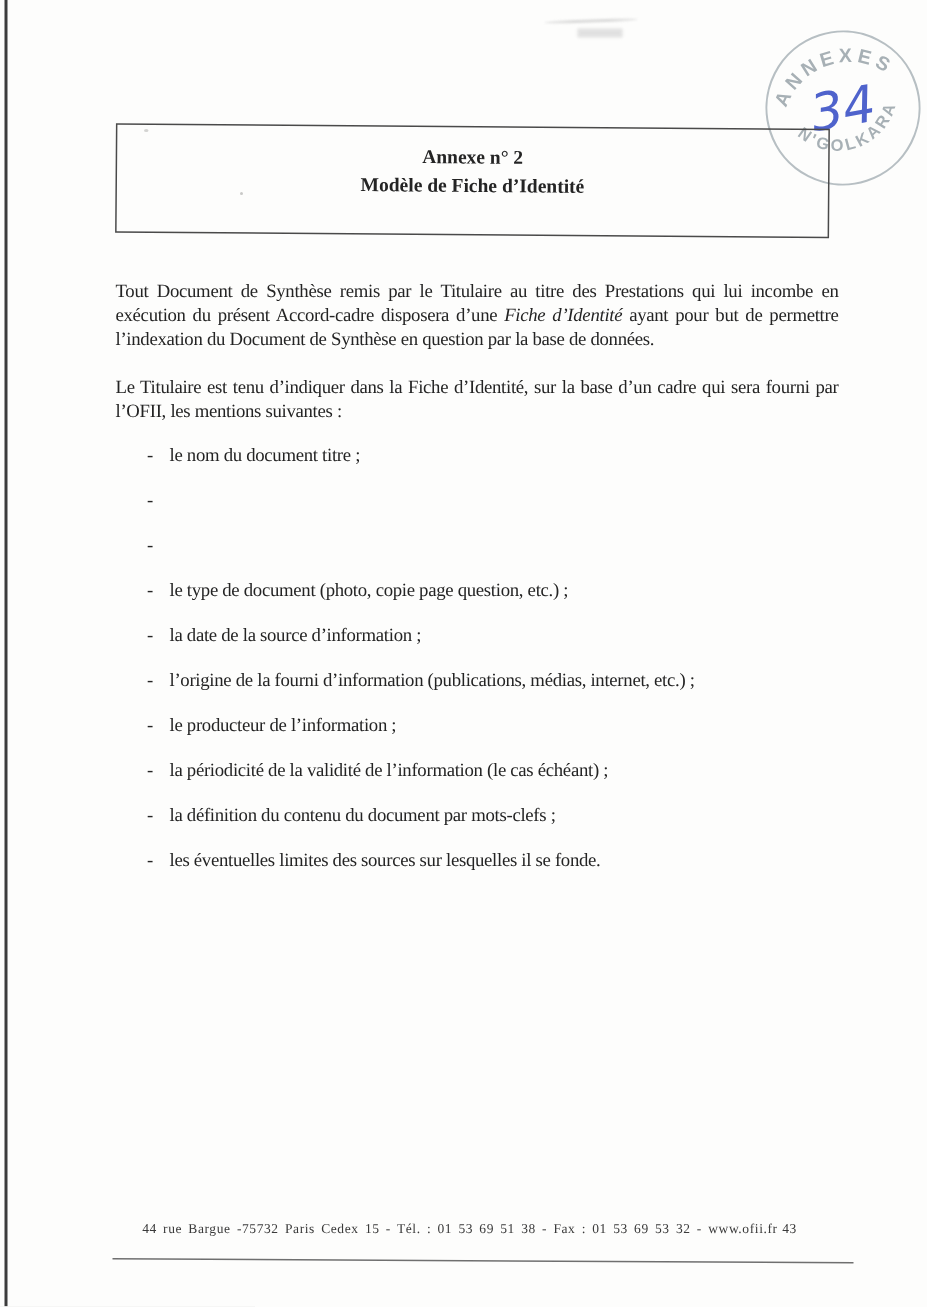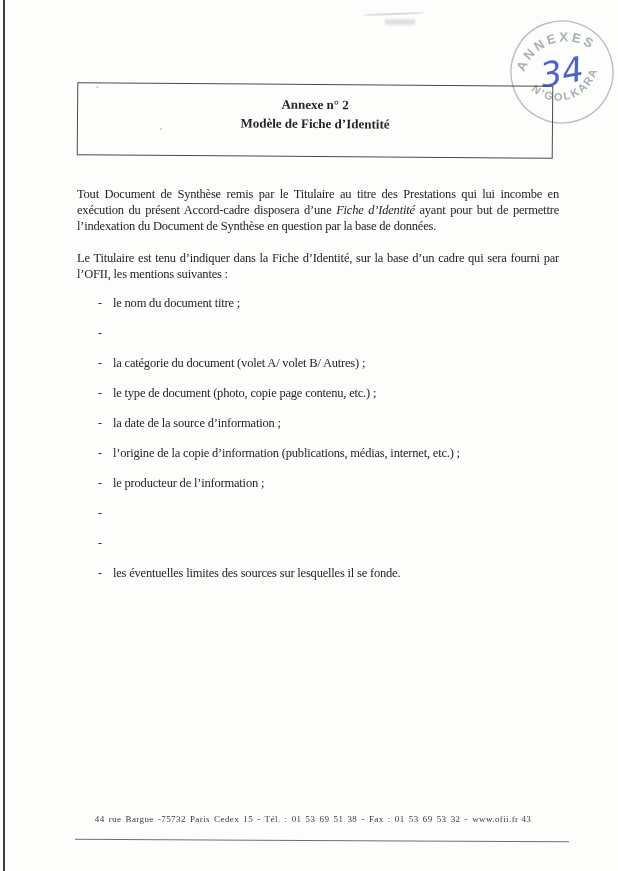"la catégorie du document (volet" span.txt { html: <span>la catégorie du document (volet A/ volet B/ Autres) ;</span> -> none }
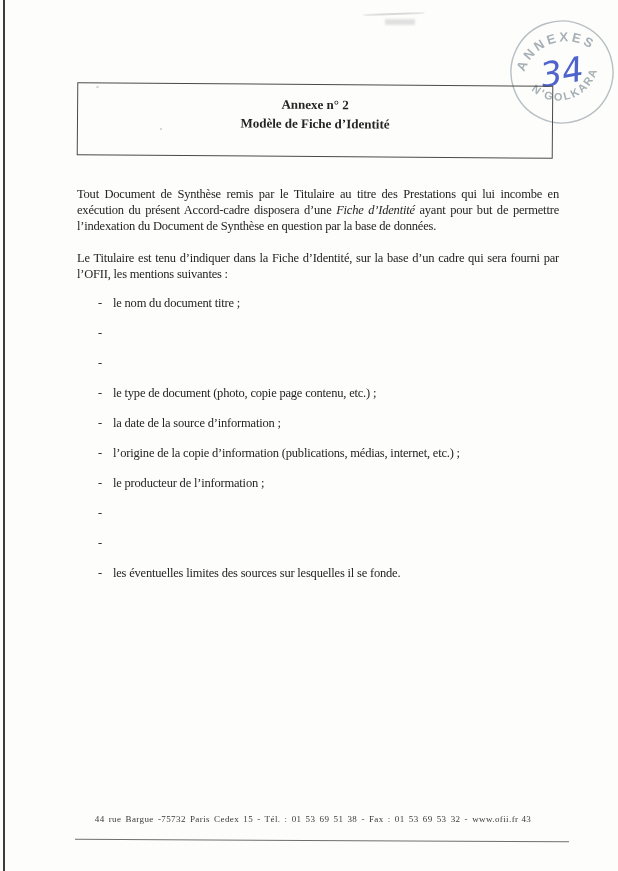"le type de document (photo," span.txt { text: contenu -> question }
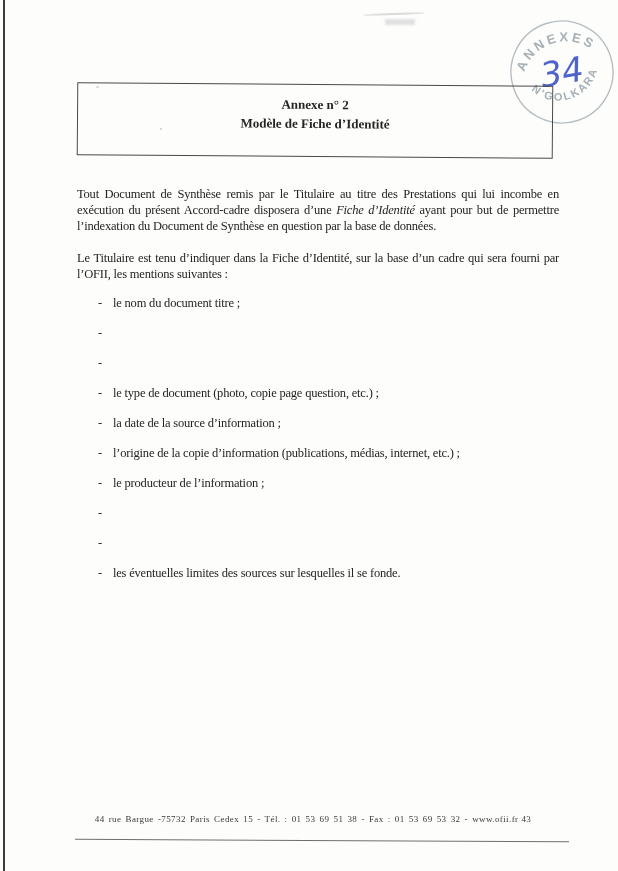"l’origine de la copie d’information" span.txt { text: copie -> fourni }
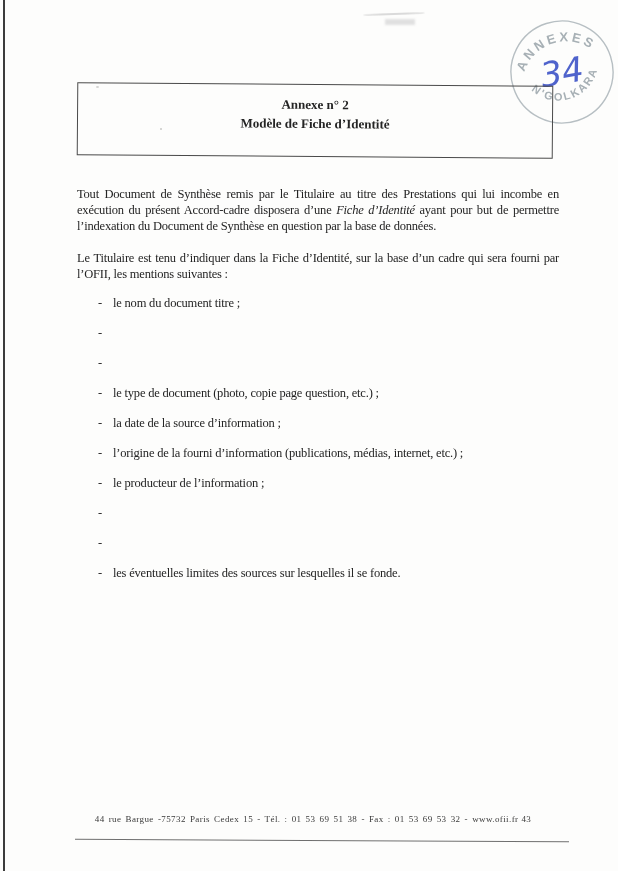"la périodicité de la validité" span.txt { html: none -> <span>la périodicité de la validité de l’information (le cas échéant) ;</span> }
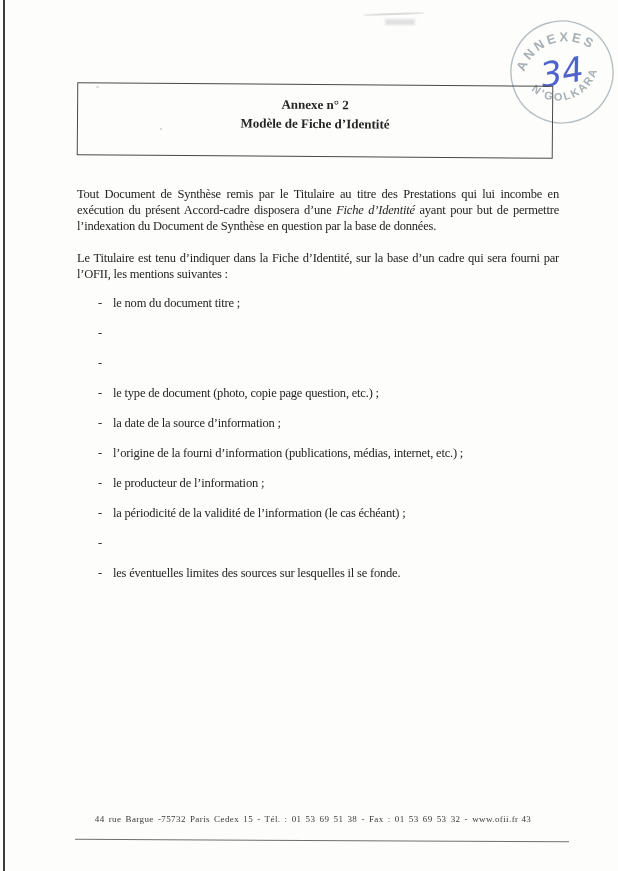"la définition du contenu du" span.txt { html: none -> <span>la définition du contenu du document par mots-clefs ;</span> }
